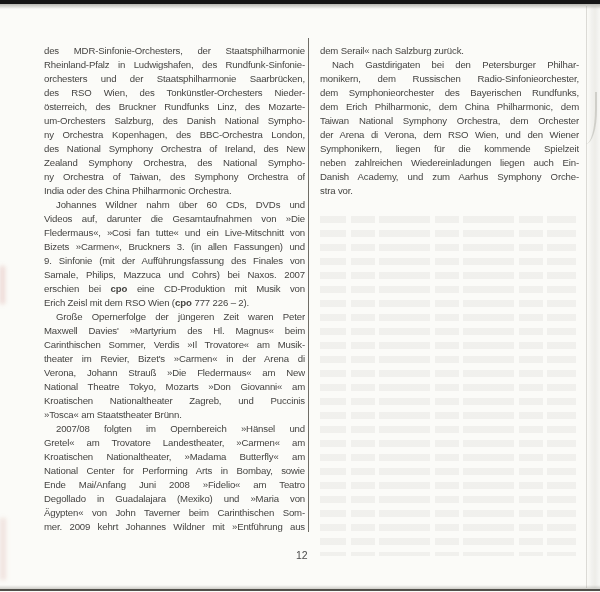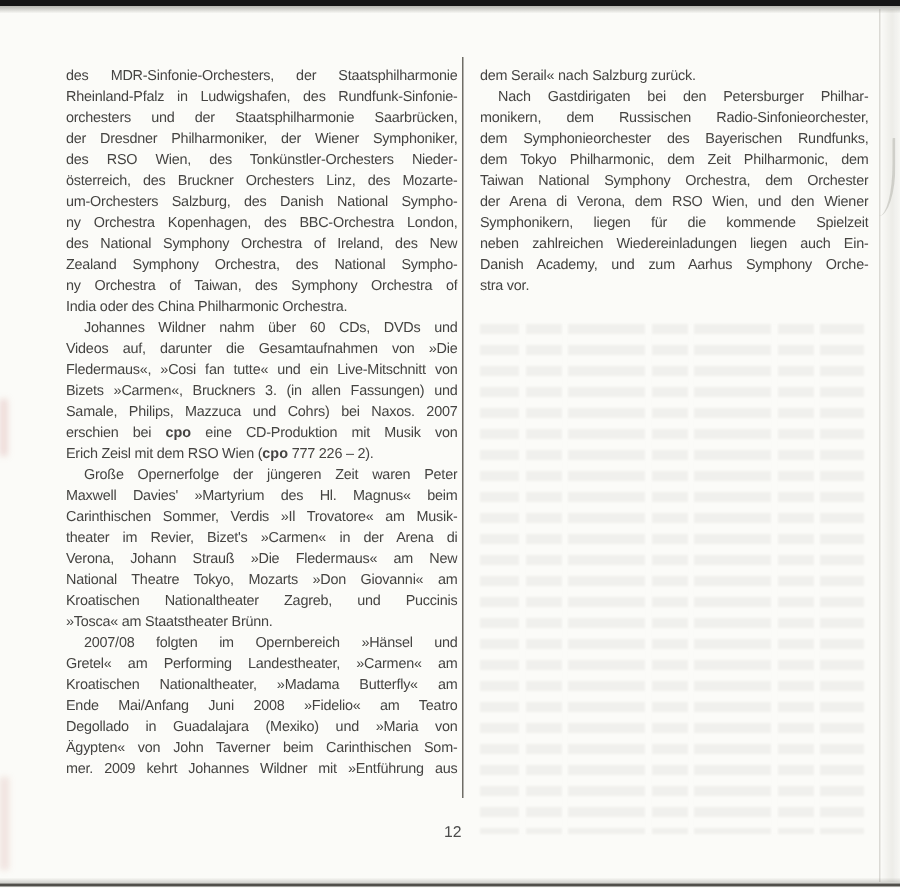"der Dresdner Philharmoniker, der Wiener" div.line { html: <div>der Dresdner Philharmoniker, der Wiener Symphoniker,</div> -> none }
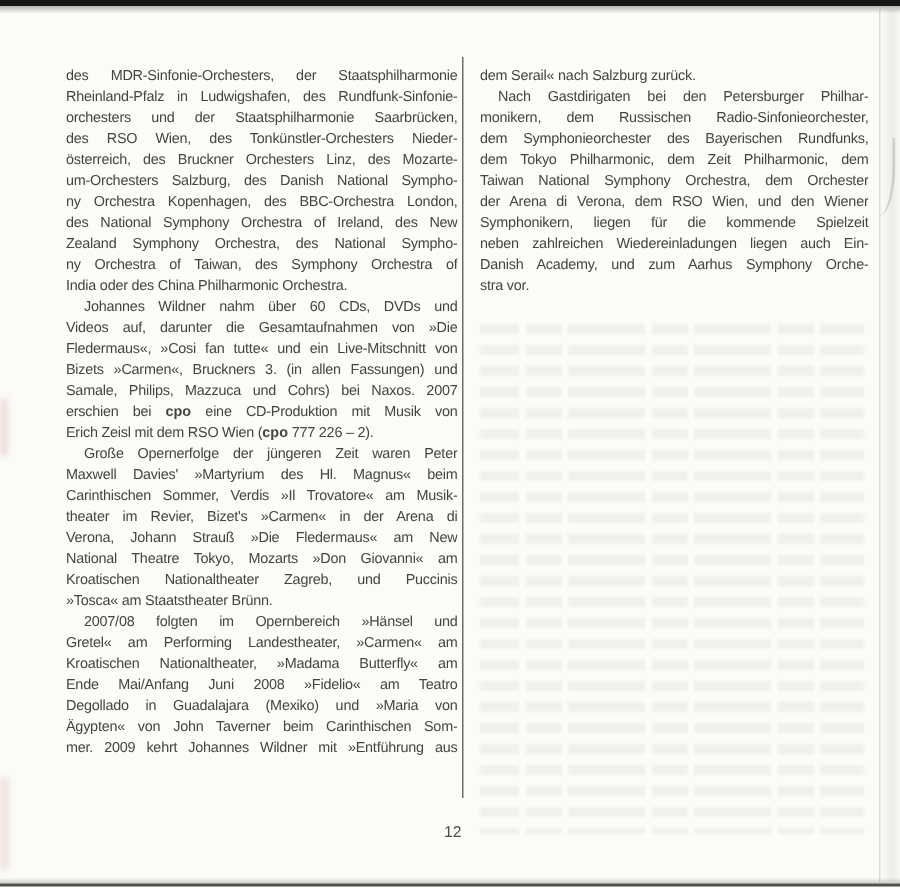"österreich, des Bruckner Orchesters" div.line { text: Orchesters -> Rundfunks }
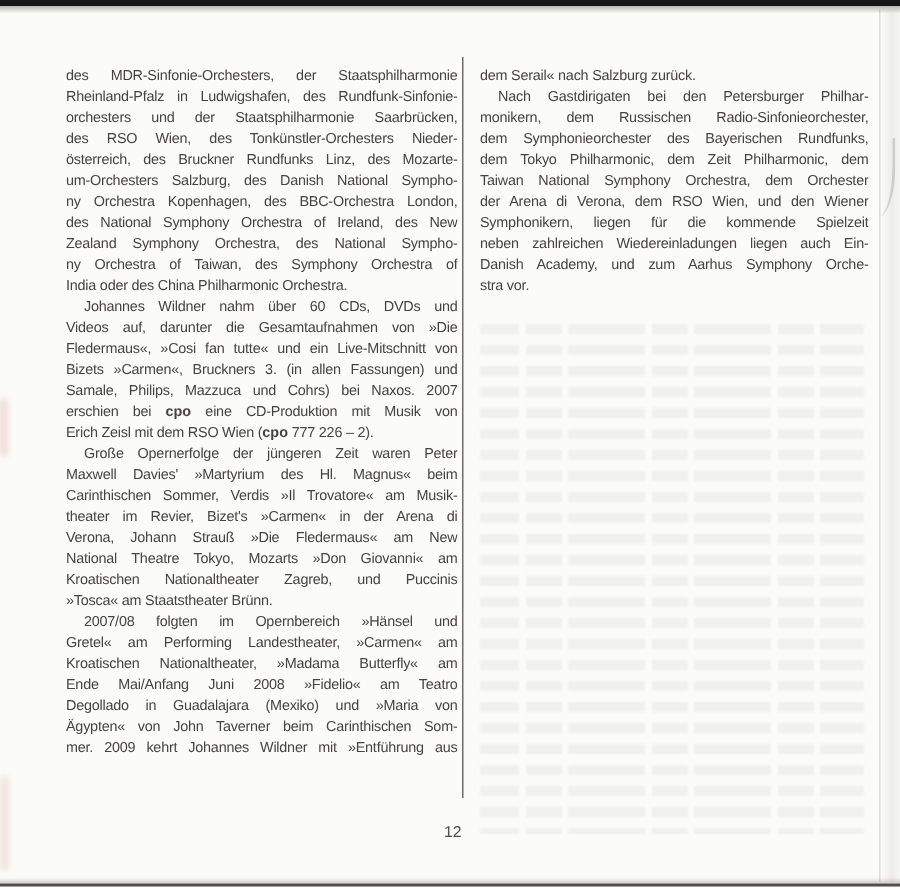"dem Tokyo Philharmonic, dem Zeit" div.line { text: Tokyo Philharmonic, dem Zeit -> Erich Philharmonic, dem China }
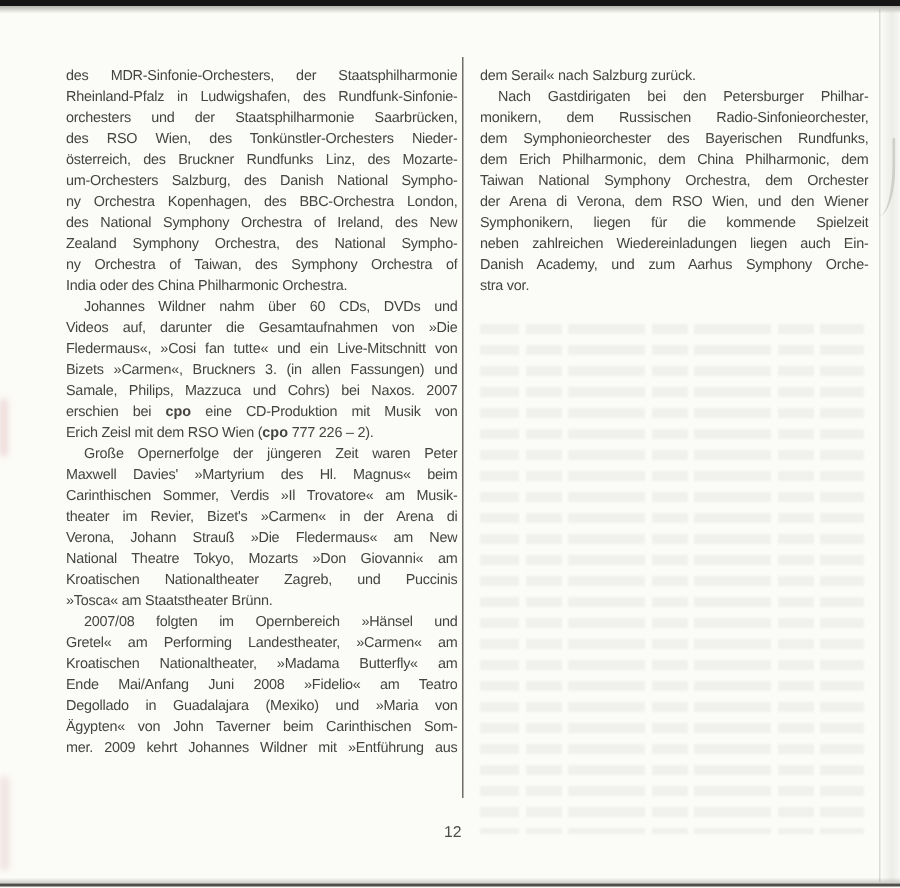"9. Sinfonie (mit der Aufführungsfassung" div.line { html: none -> <div>9. Sinfonie (mit der Aufführungsfassung des Finales von</div> }
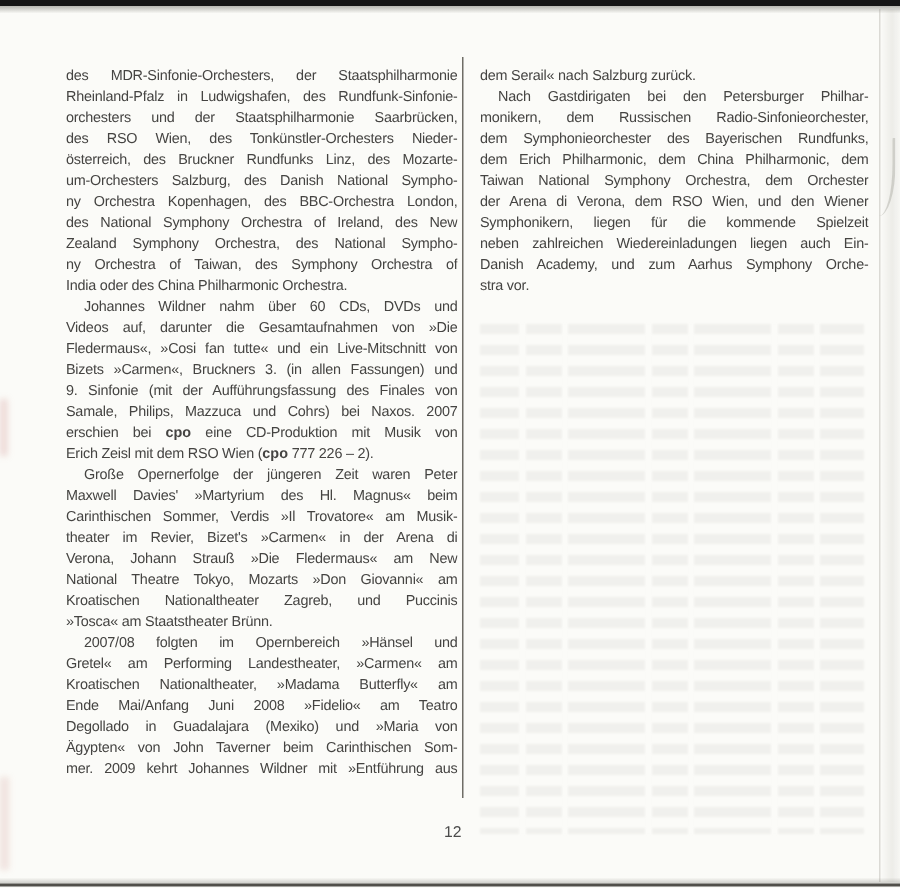"Gretel« am Performing Landestheater," div.line { text: Performing -> Trovatore }
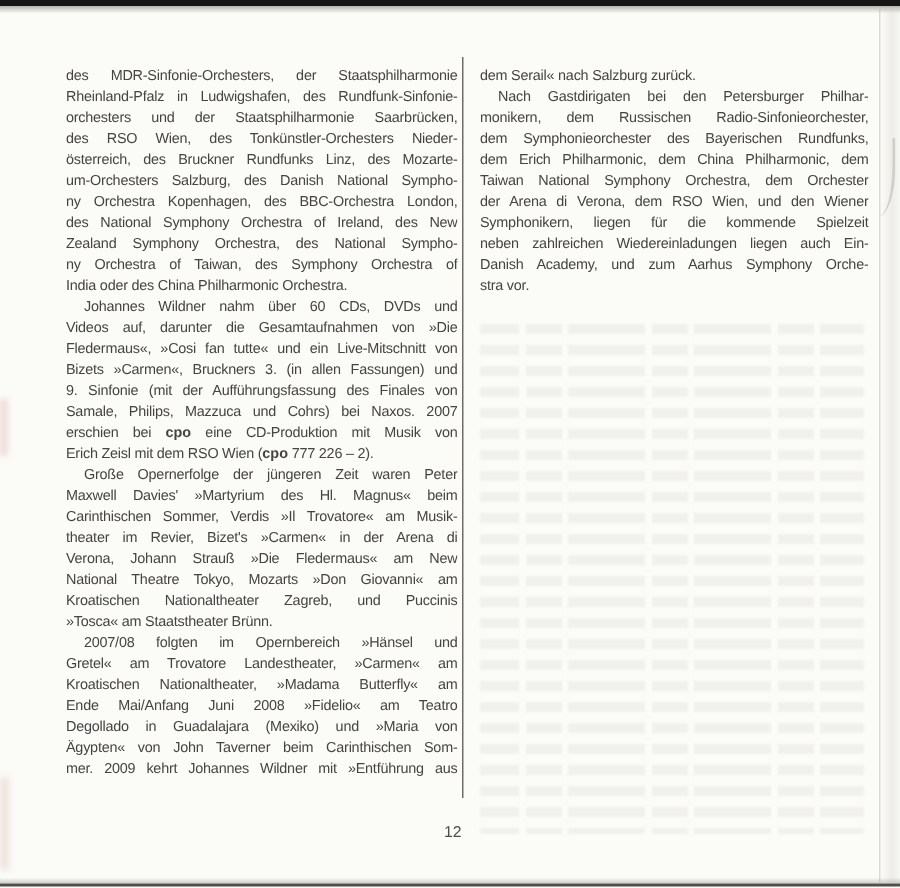"National Center for Performing Arts" div.line { html: none -> <div>National Center for Performing Arts in Bombay, sowie</div> }
